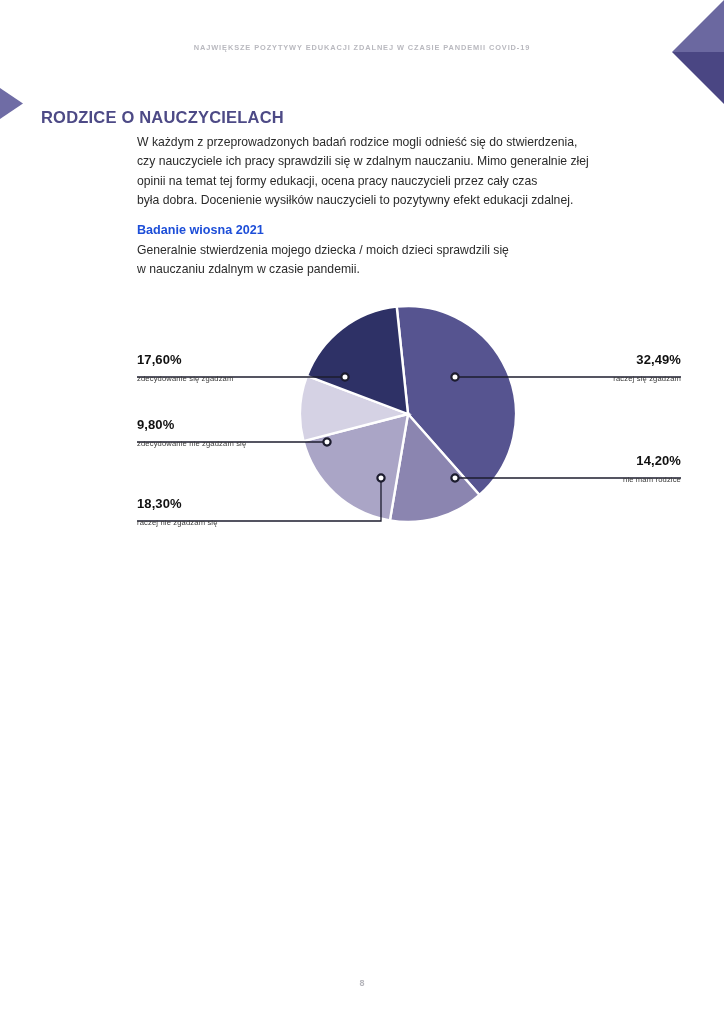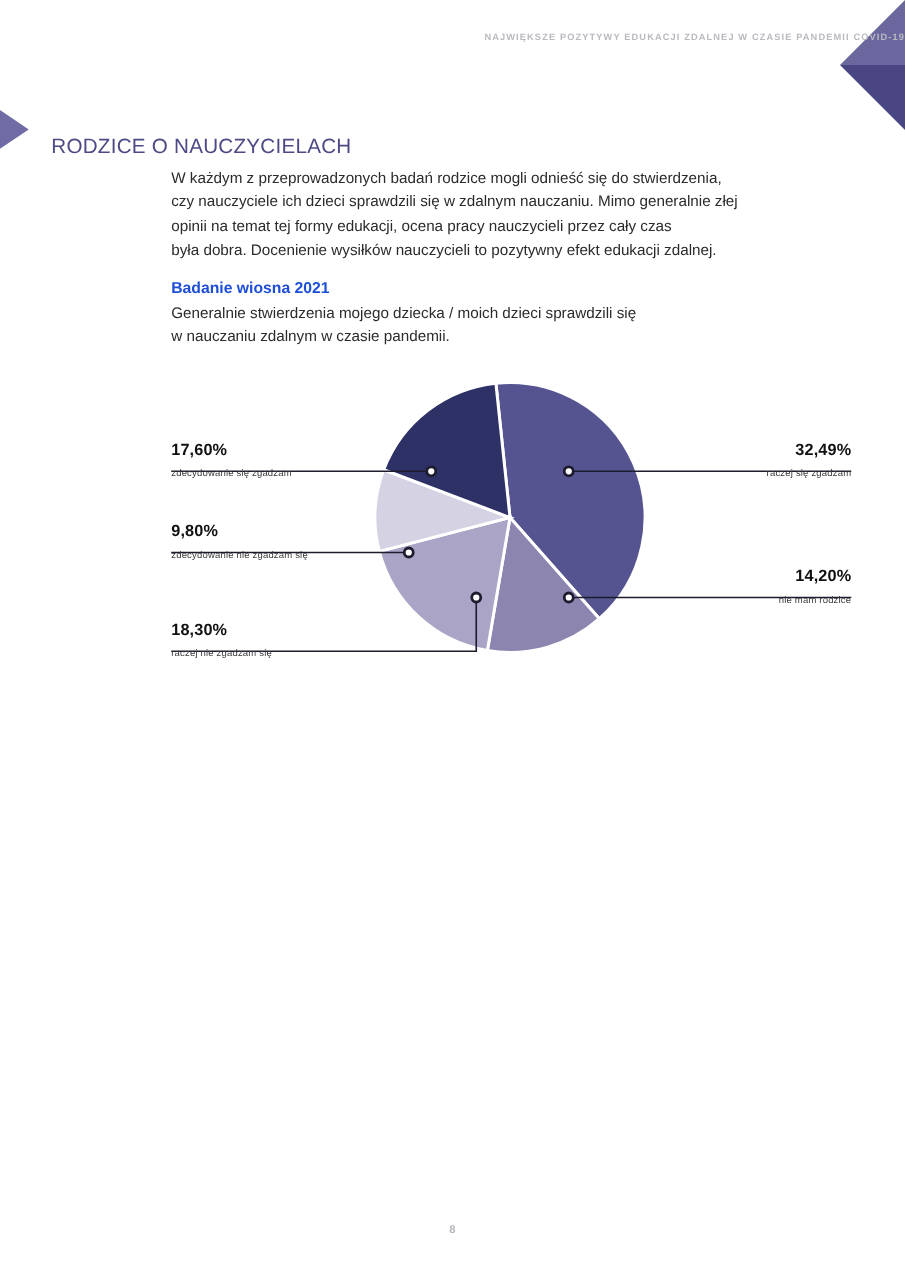"NAJWIĘKSZE POZYTYWY EDUKACJI ZDALNEJ W" .running-head { text-align: right -> center; top: 25px -> 43px }
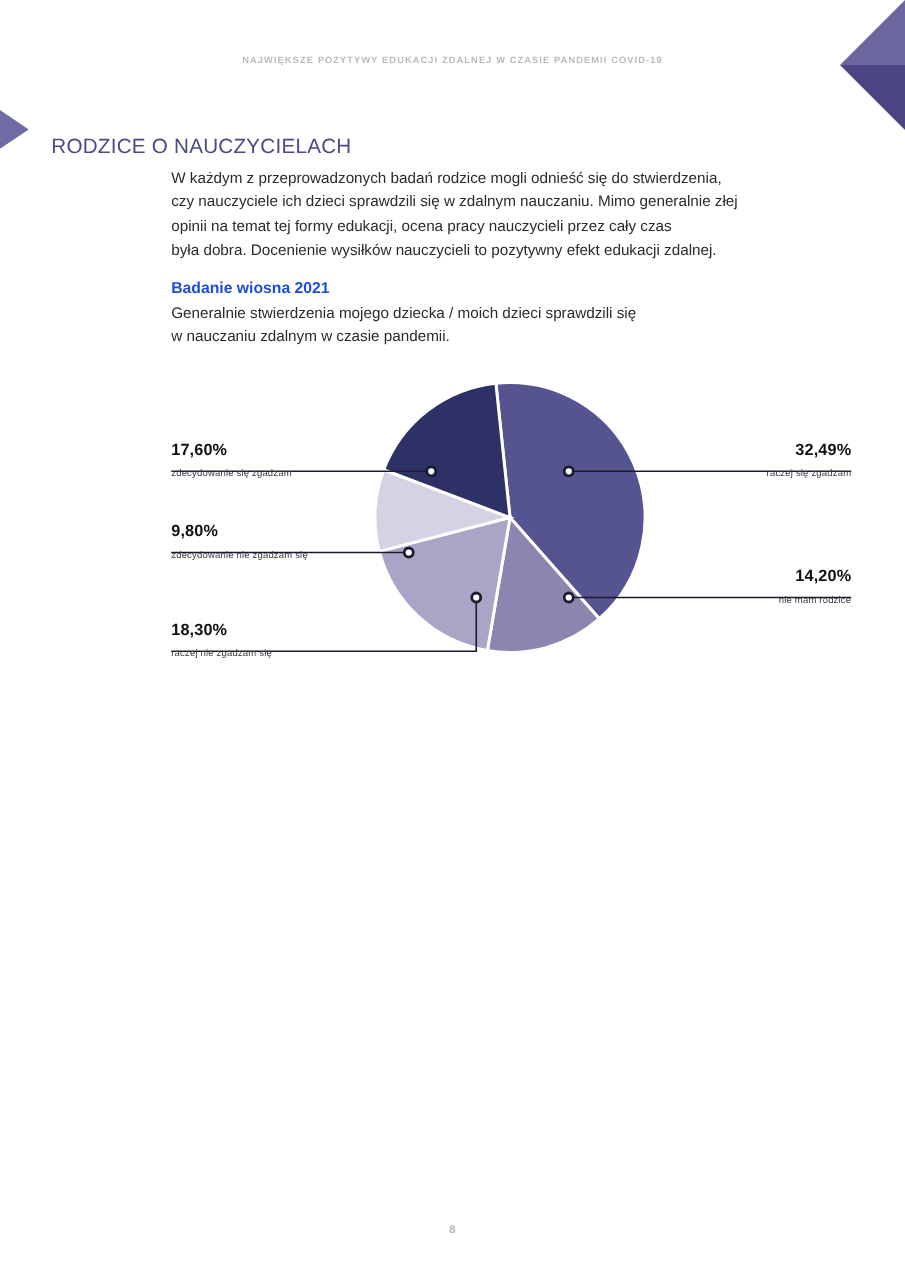"RODZICE O NAUCZYCIELACH" .section-title { font-weight: normal -> bold }
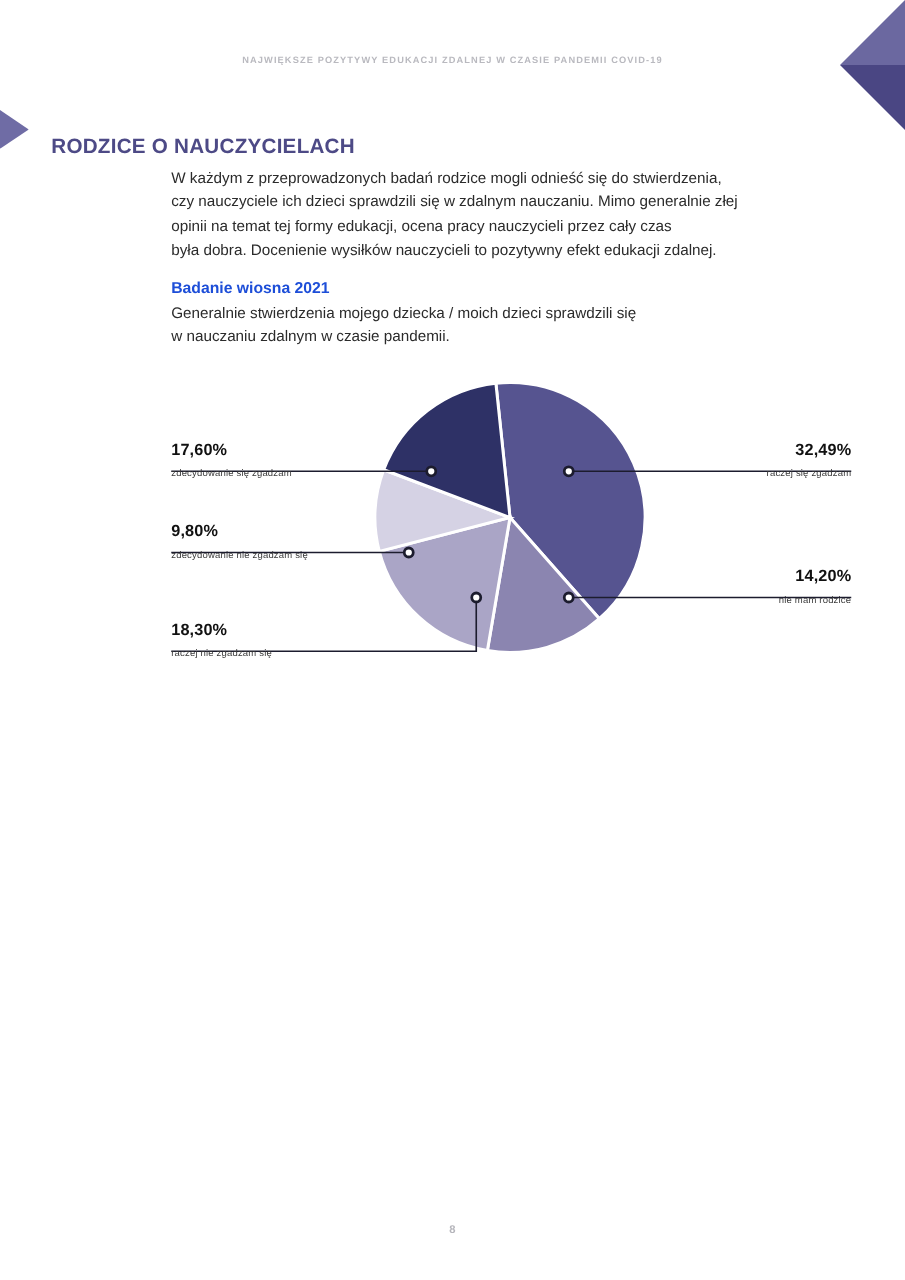"czy nauczyciele ich dzieci sprawdzili" div { text: dzieci -> pracy }
